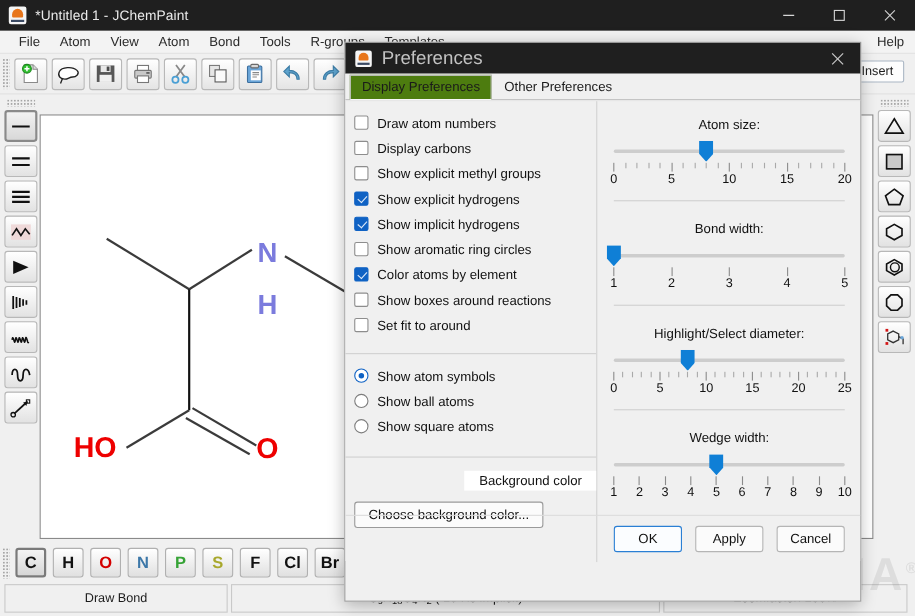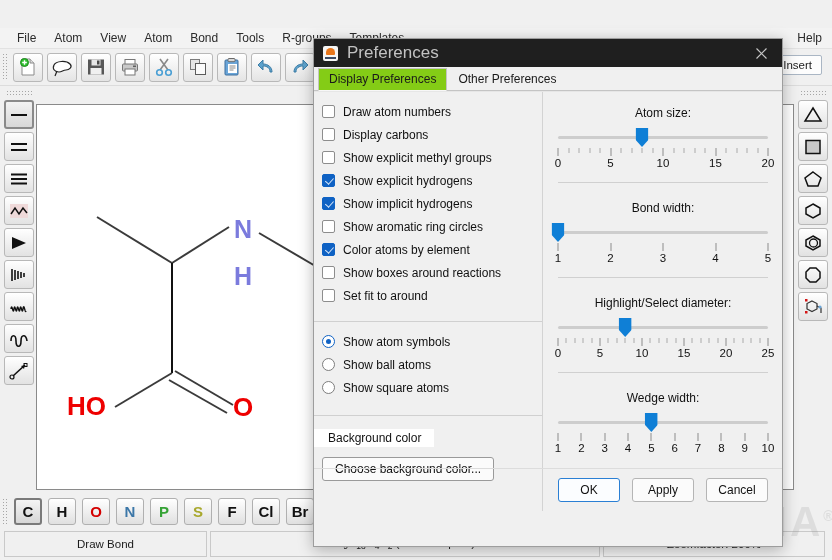"*Untitled 1 - JChemPaint" div.titlebar { html: none -> <div> <div></div> <div>*Untitled 1 - JChemPaint</div> <div> <div> <svg> <line></line> </svg> </div> <div> <svg> <rect></rect> </svg> </div> <div> <svg> <line></line> <line></line> </svg> </div> </div> </div> }
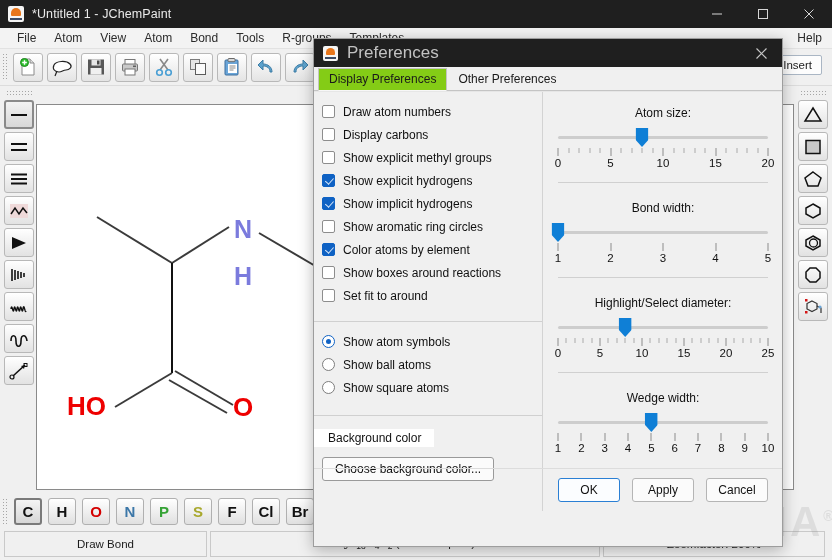"Display Preferences" .tab.active { background: #84cc16 -> #4d7c0f }
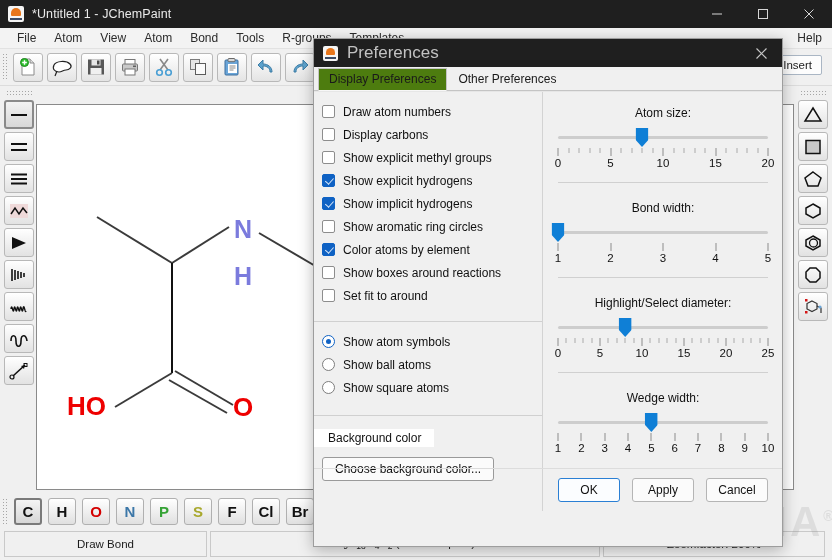"Background color" div { padding-left: none -> 12px; text-align: none -> right }
